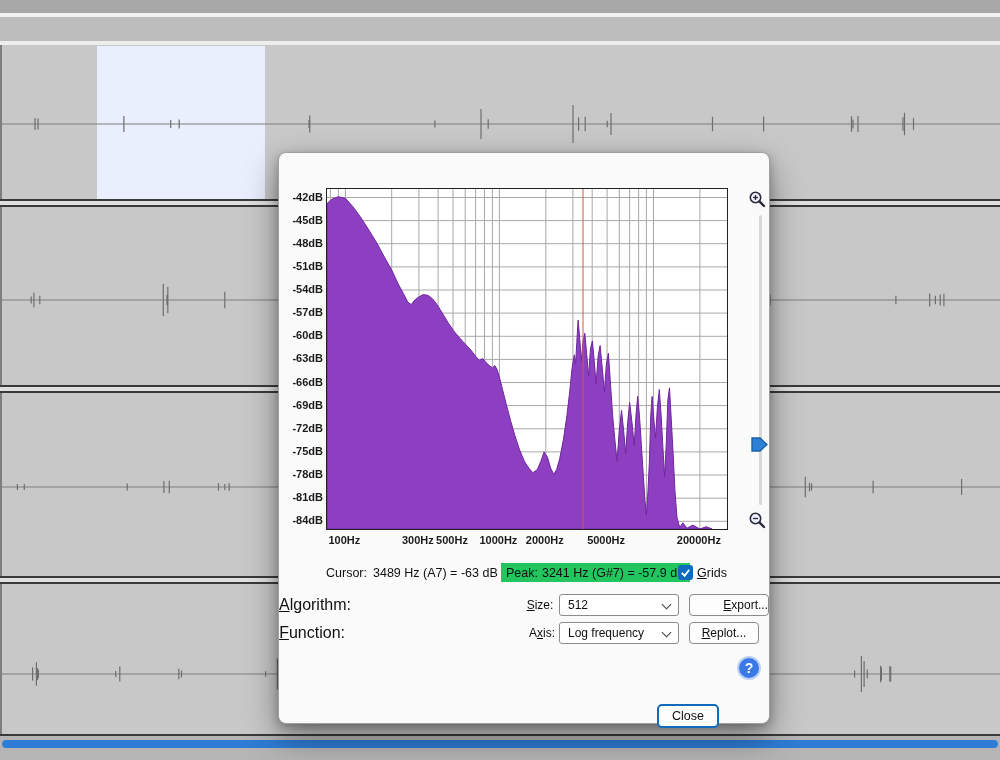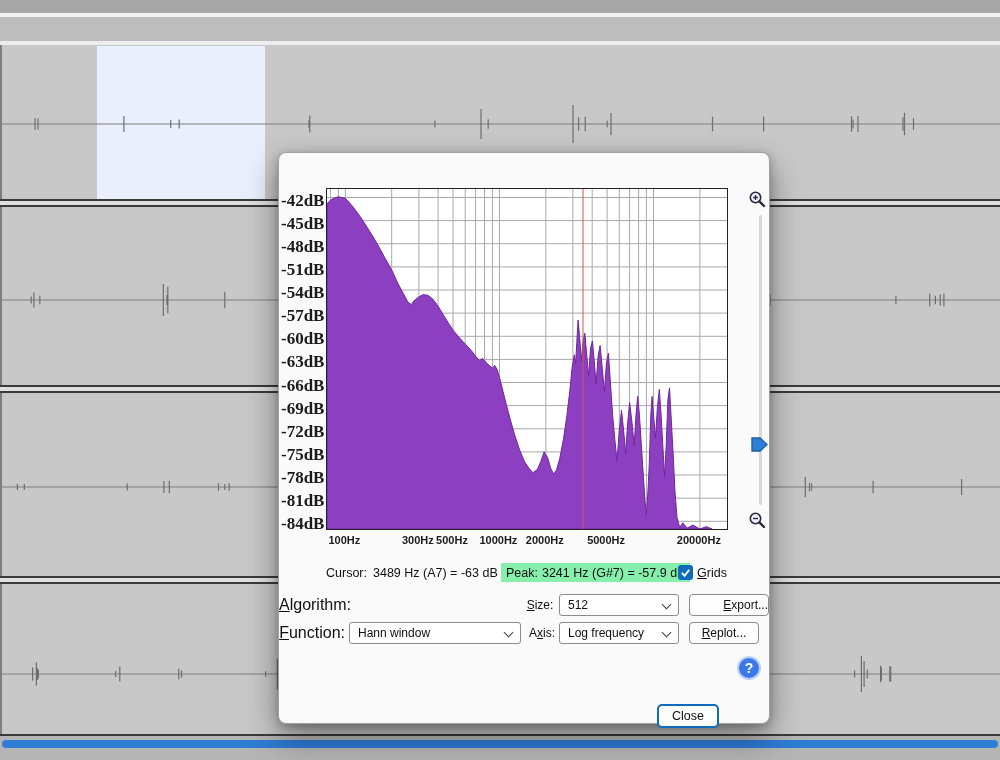"-42dB" .ylab { font-family: Liberation Serif, serif -> none; font-size: 17px -> 11px; text-align: none -> right }
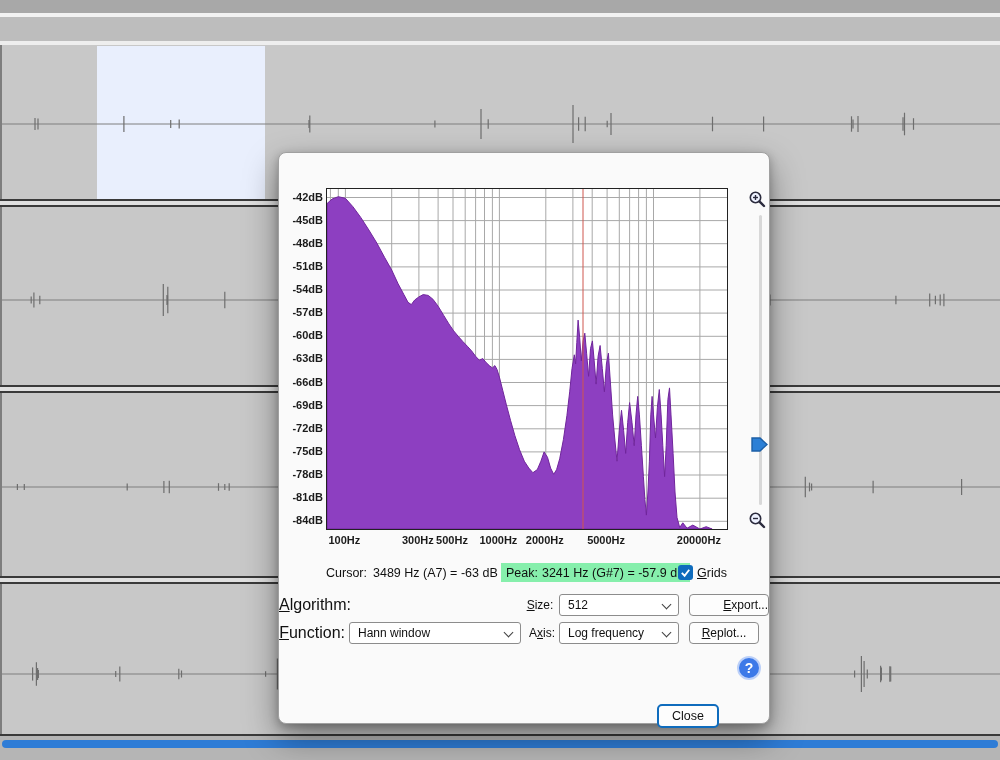"Peak:" div { background: #86efac -> #22c55e }
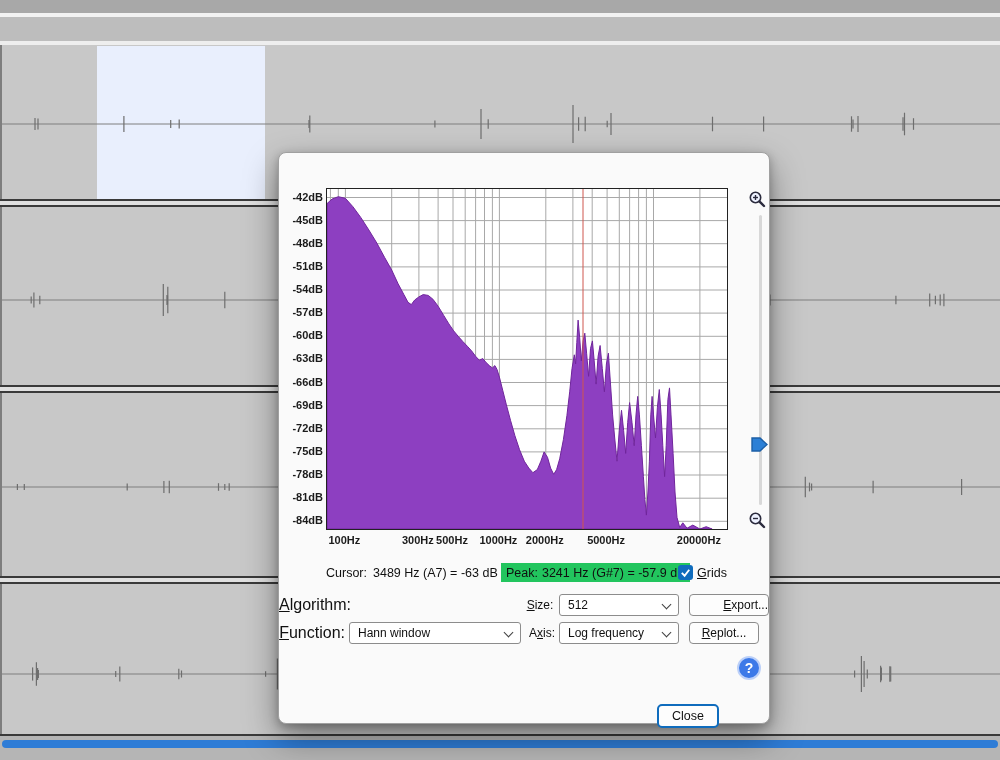"Hann window" div.combo { html: <div> <span>Hann window</span> <span></span> </div> -> none }
